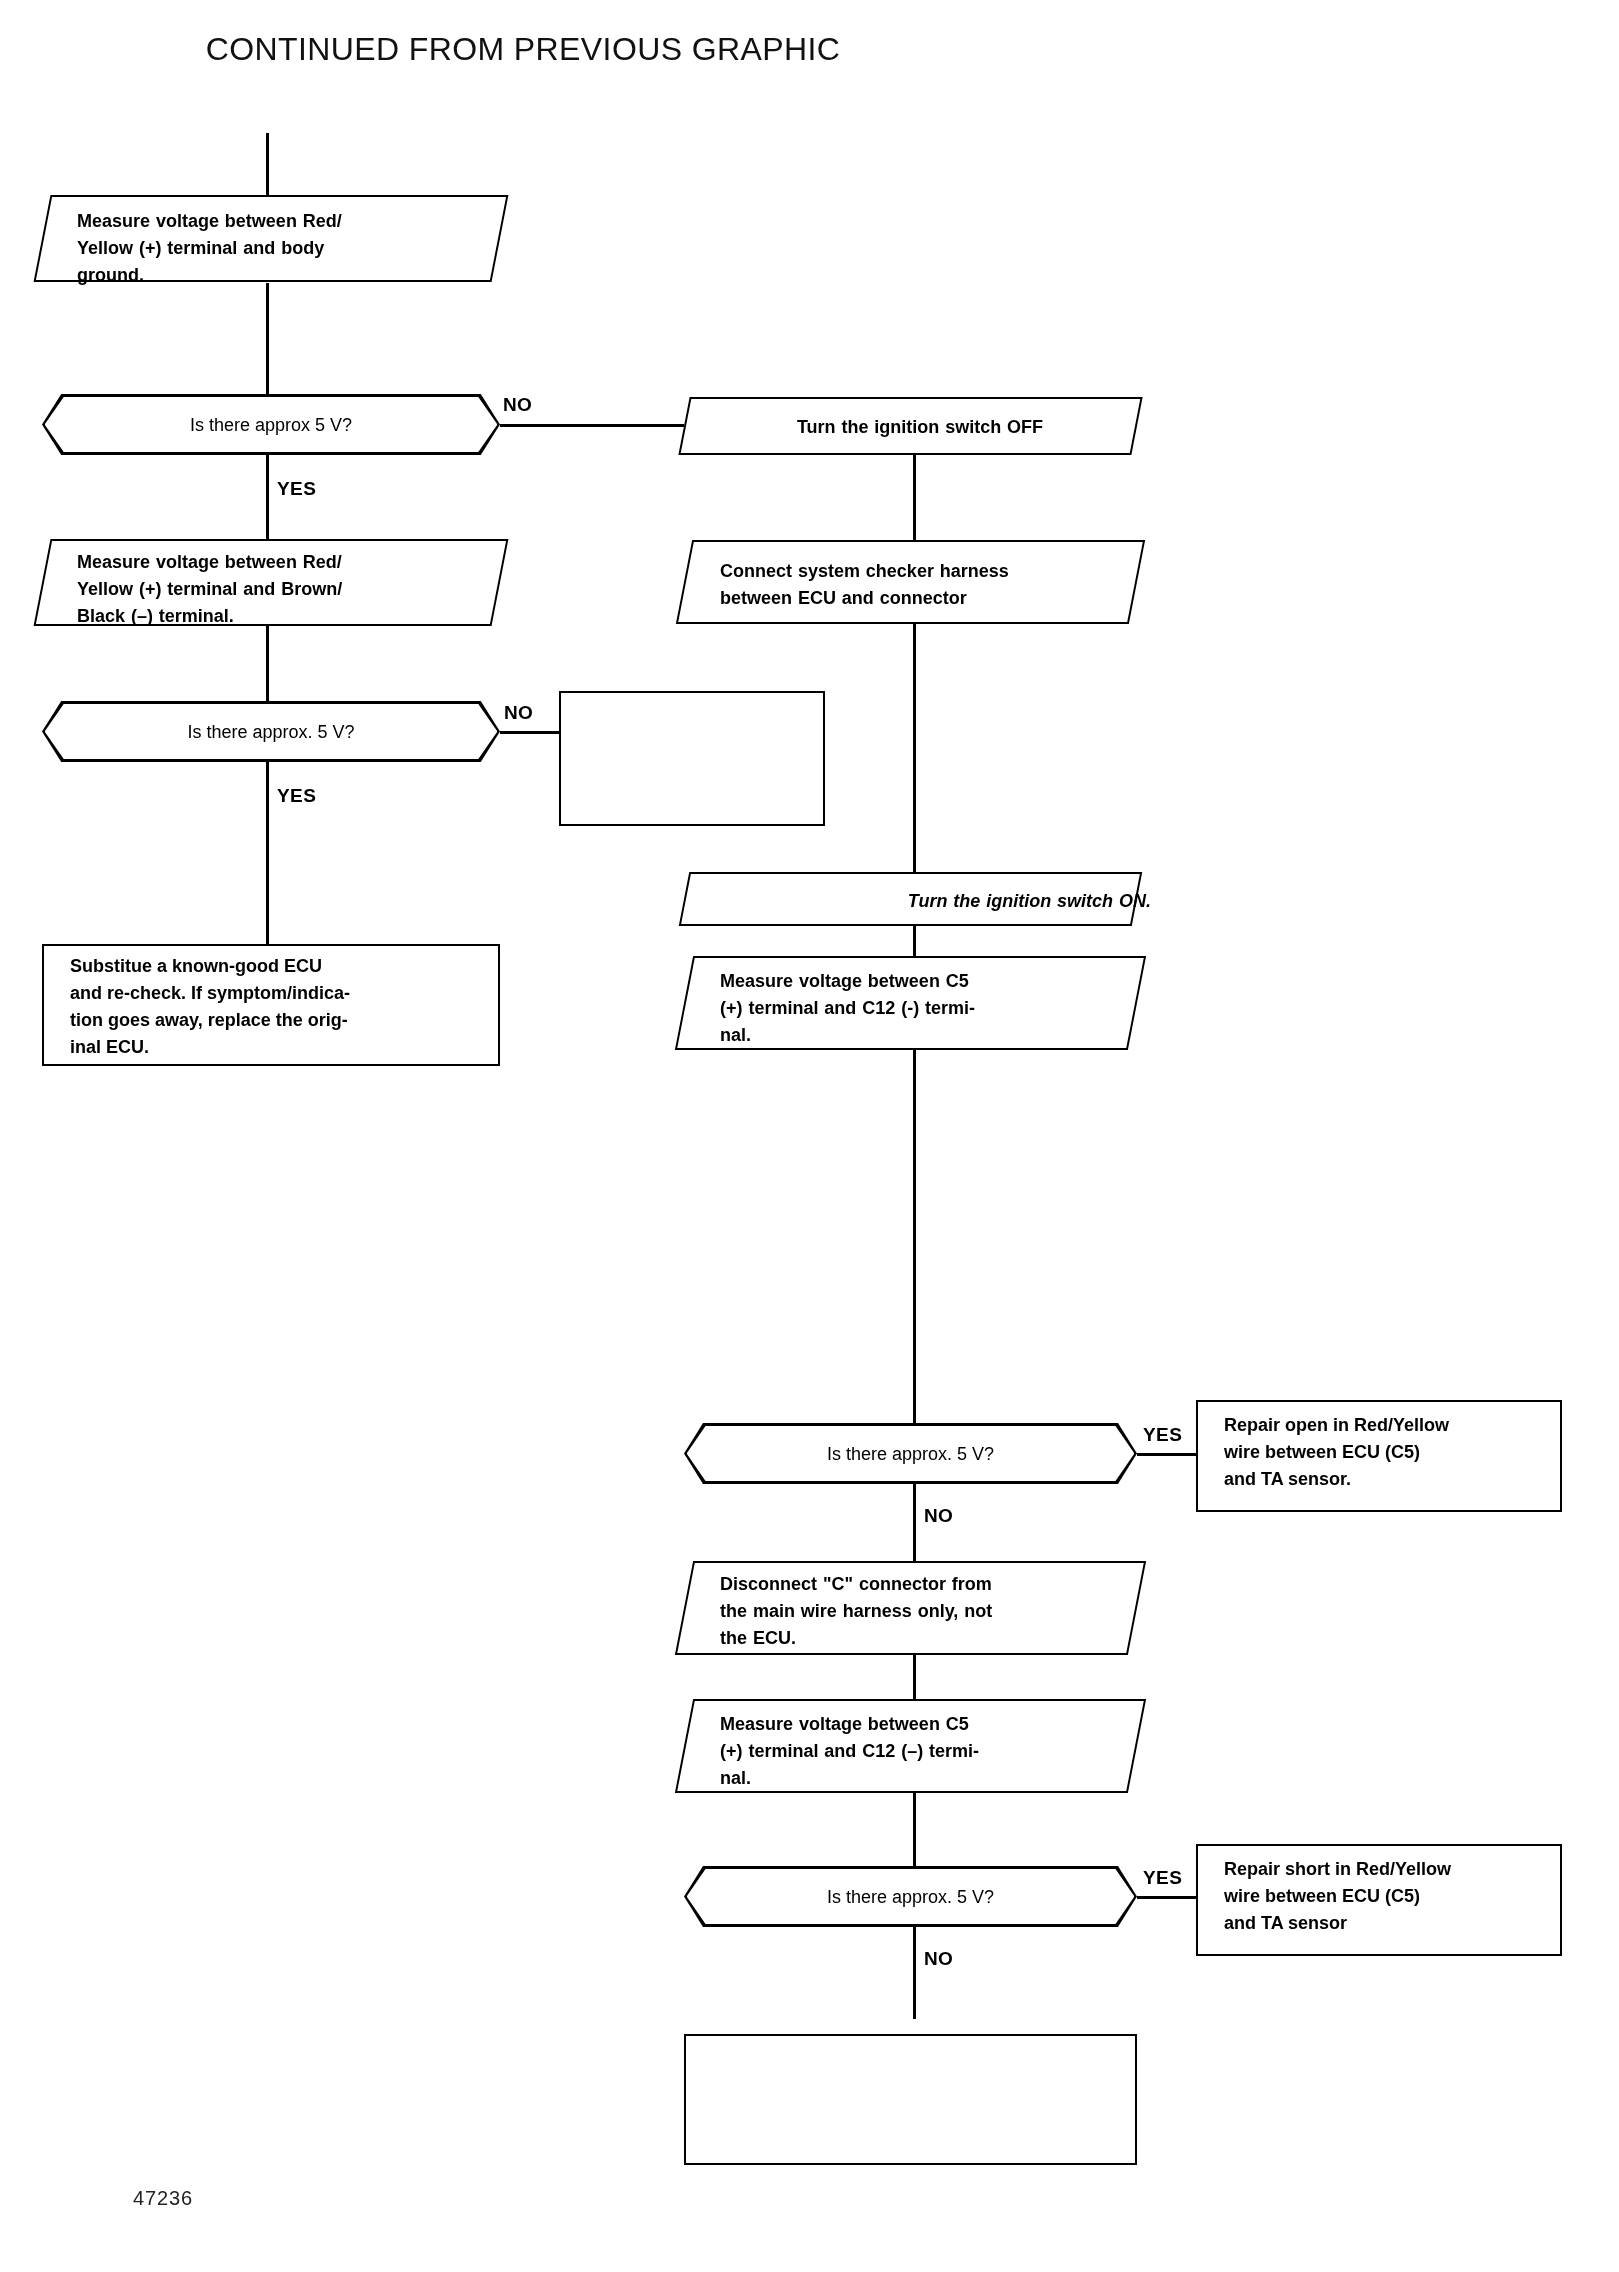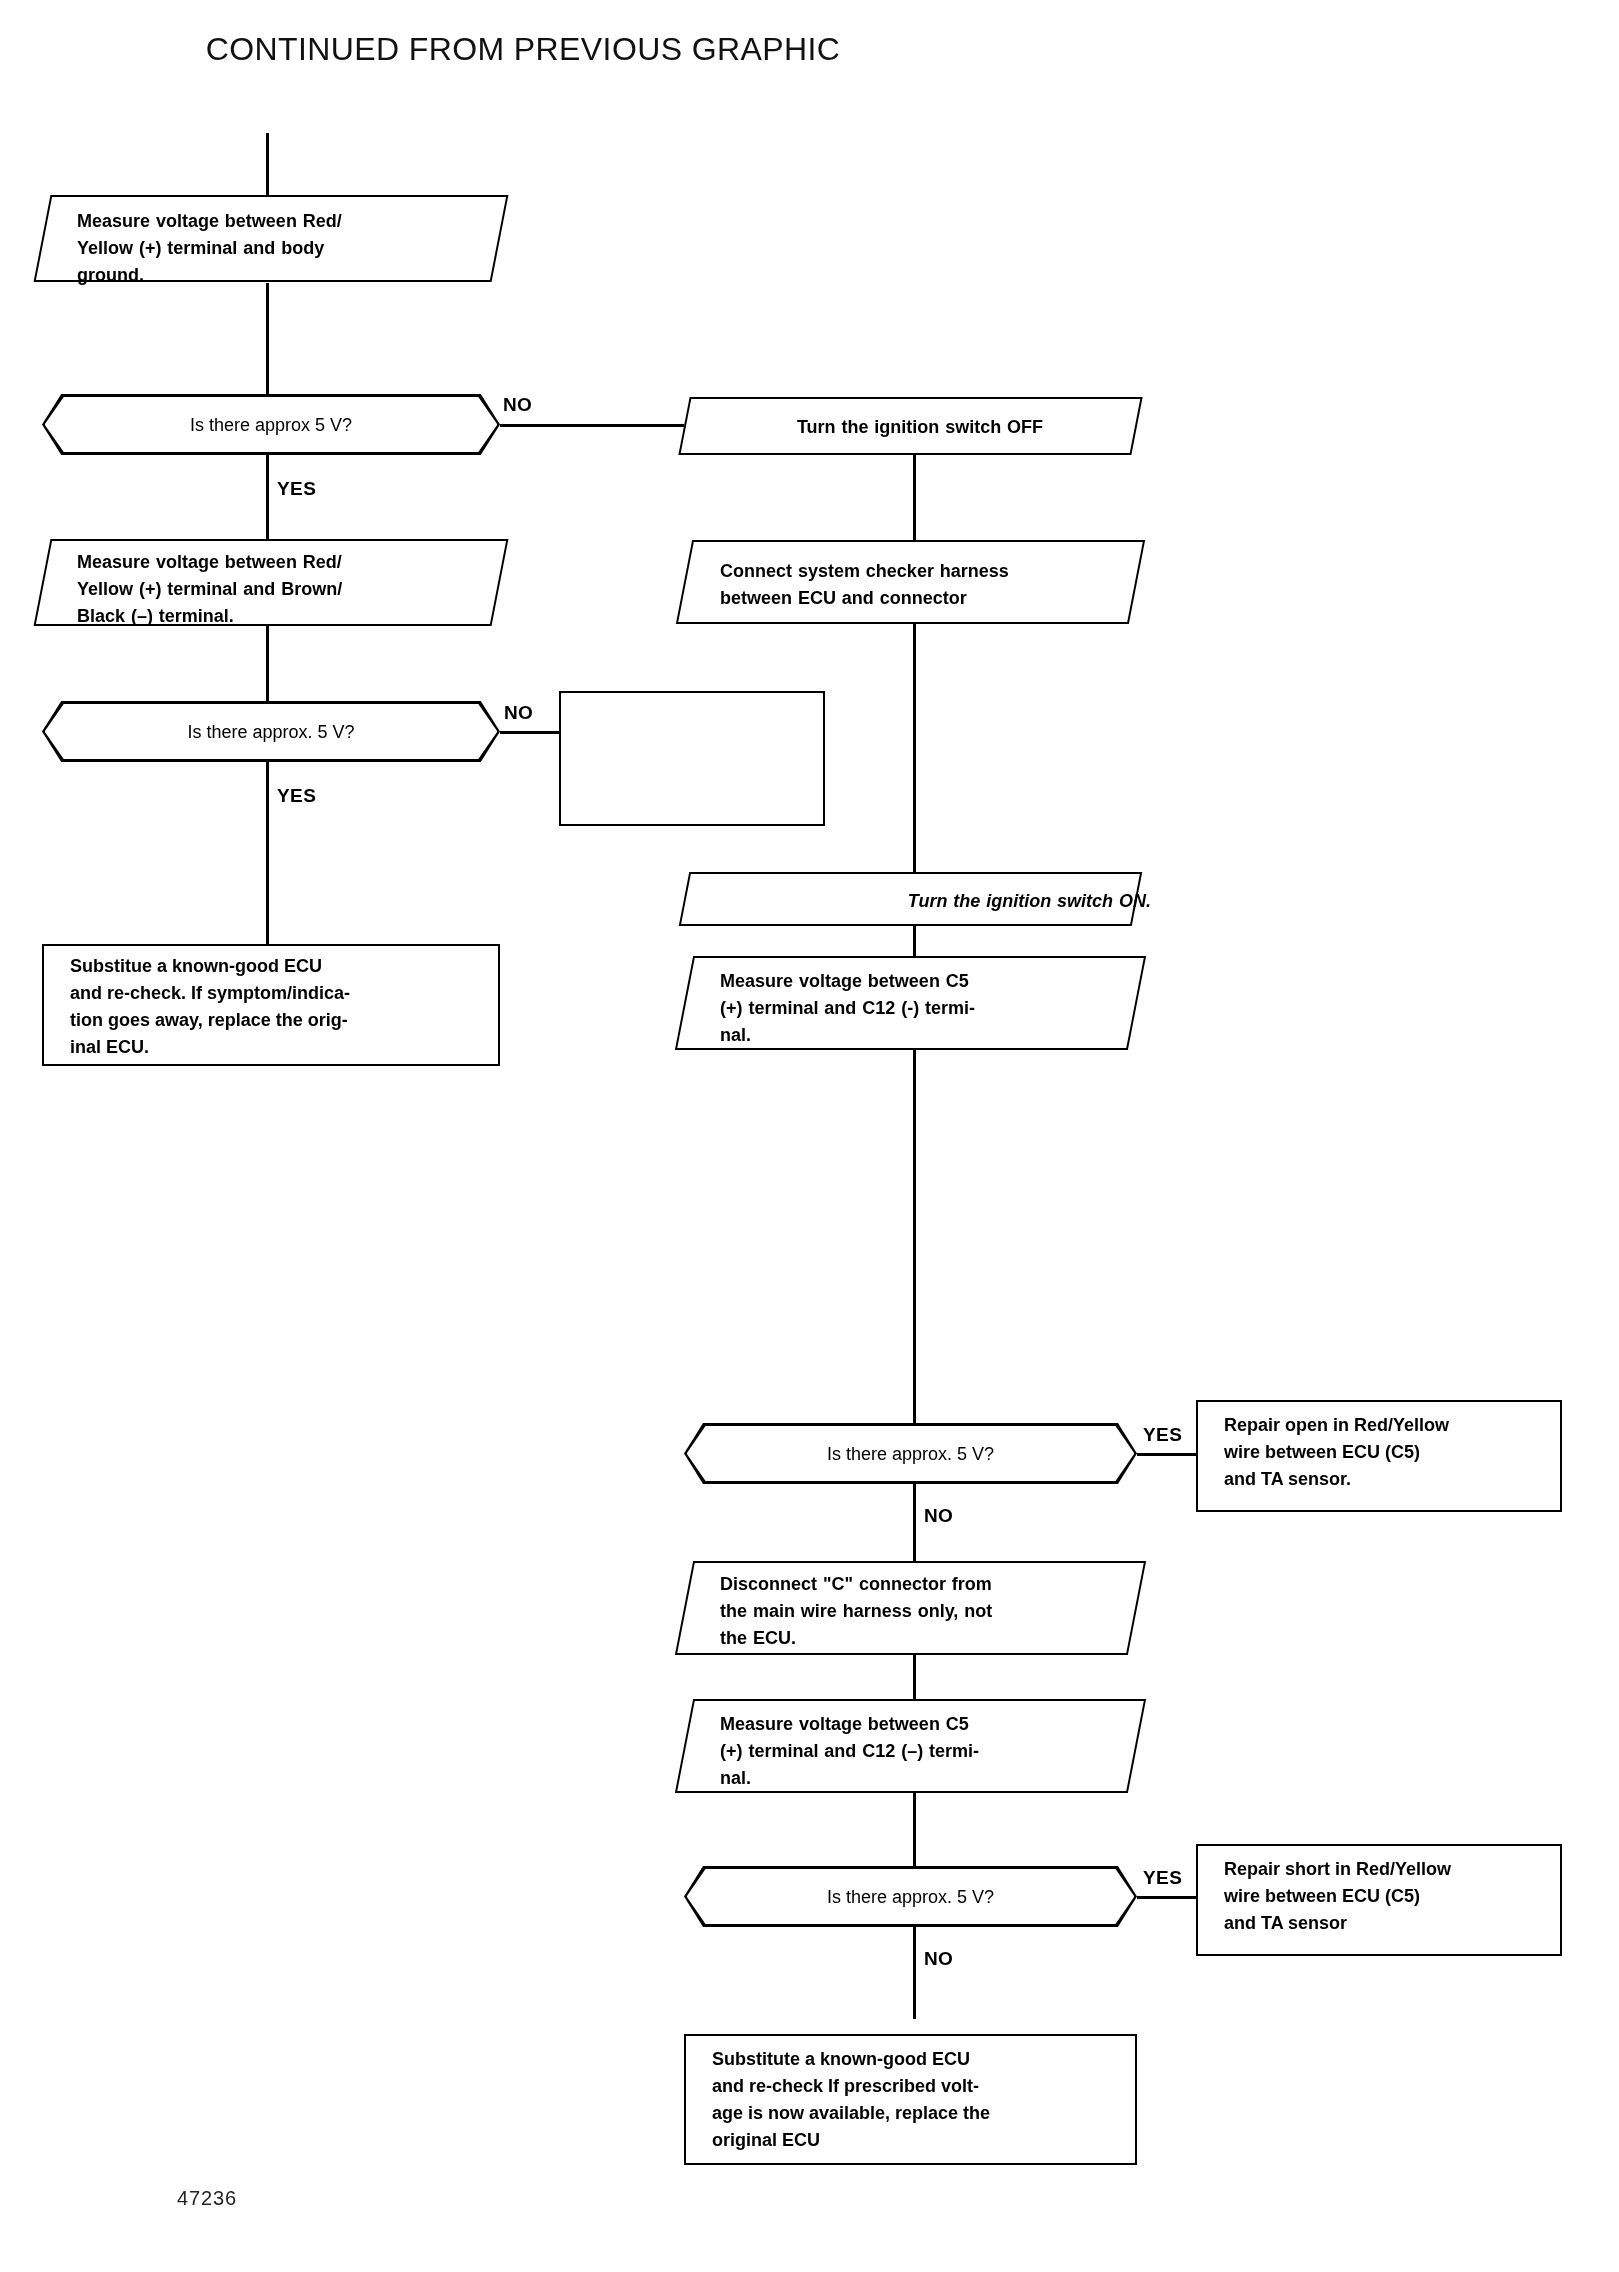"Substitute a known-good ECU" div.rect-text { html: <div>Substitute a known-good ECU and re-check If prescribed volt- age is now available, replace the original ECU</div> -> none }
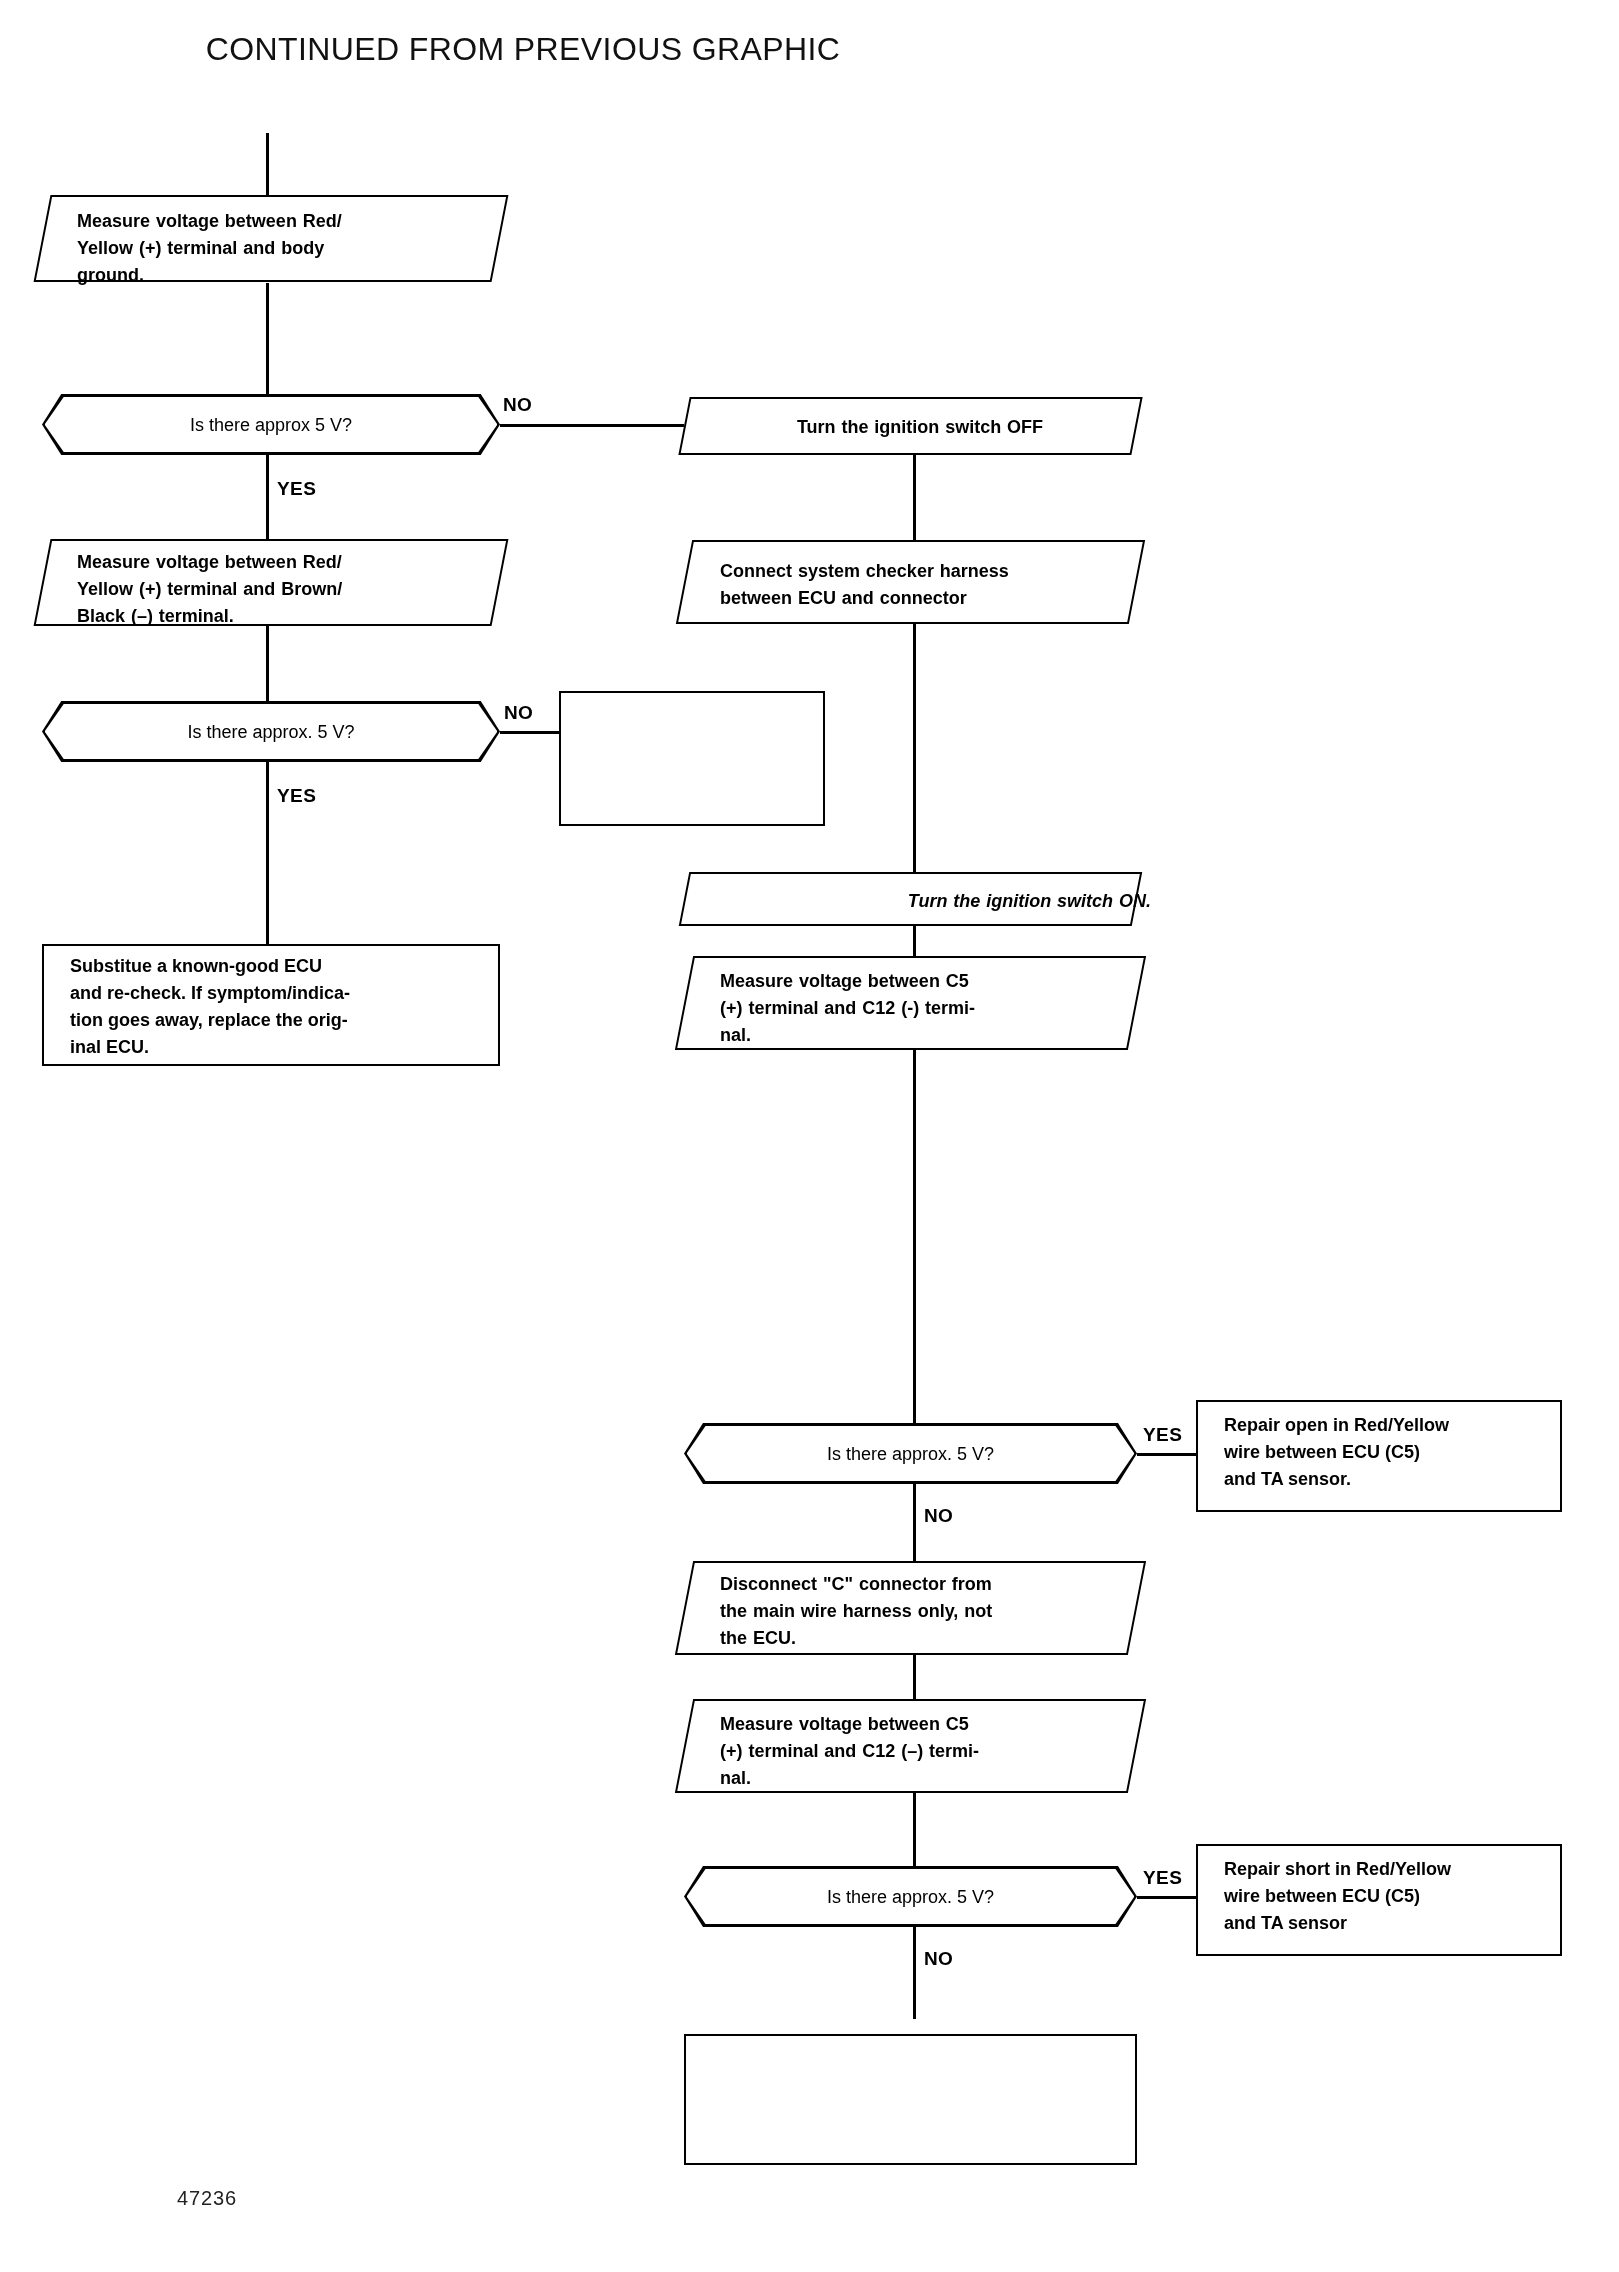"47236" .footer-code { margin-left: 44px -> none }
